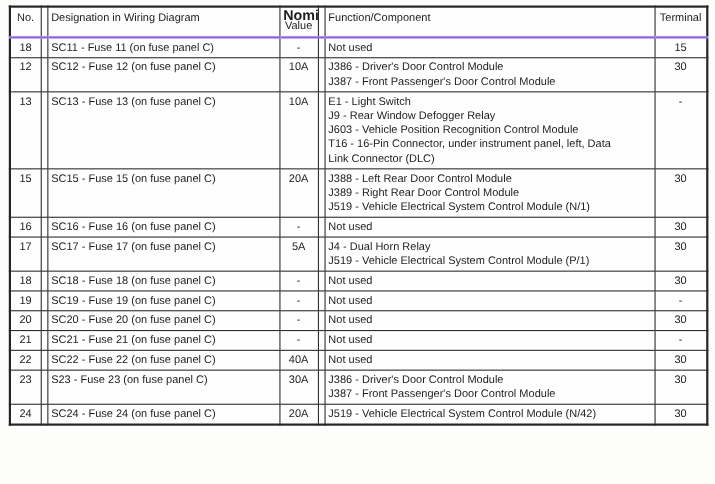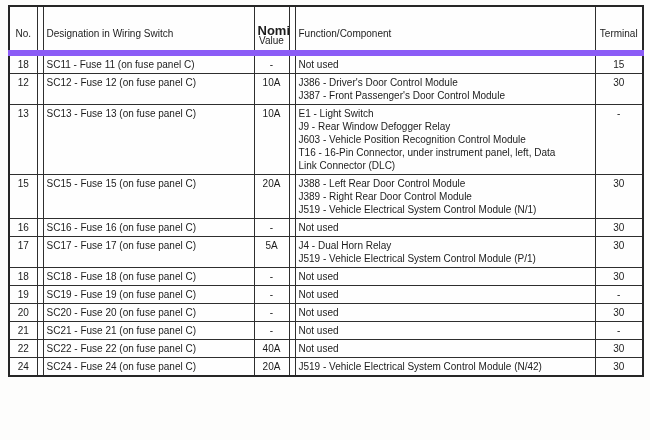"No." .fuse-table thead th { border-bottom: 6px solid #8b5cf6 -> 2px solid #8b5cf6; padding-top: 20px -> 3px }
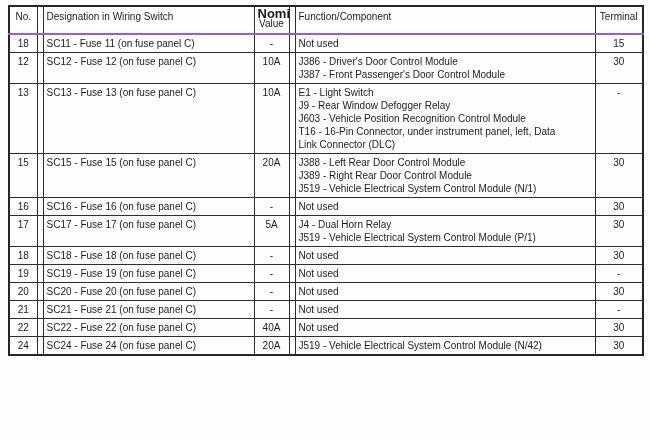"Designation in Wiring Switch" th.c-desig { text: Switch -> Diagram }
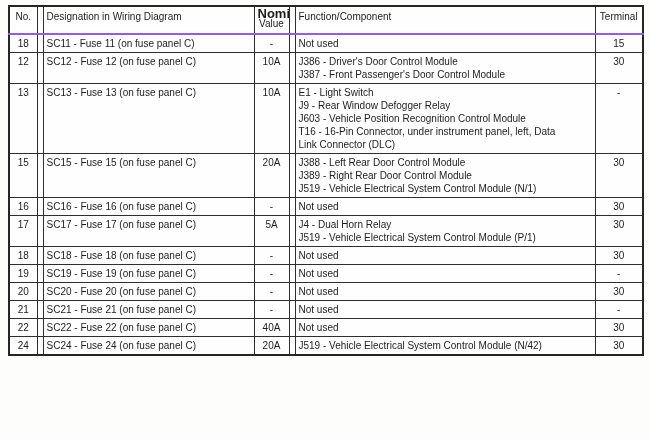"23" tr { html: none -> <tr> <td>23</td> <td></td> <td>S23 - Fuse 23 (on fuse panel C)</td> <td>30A</td> <td></td> <td>J386 - Driver's Door Control Module J387 - Front Passenger's Door Control Module</td> <td>30</td> </tr> }
